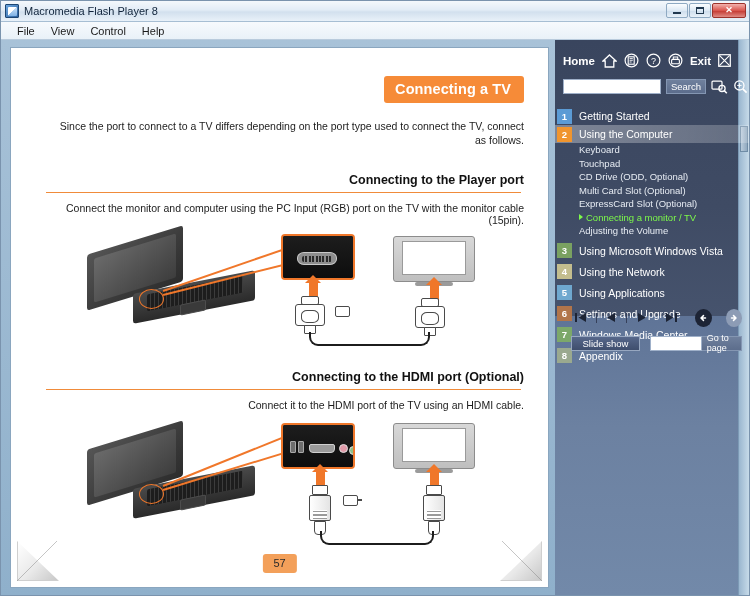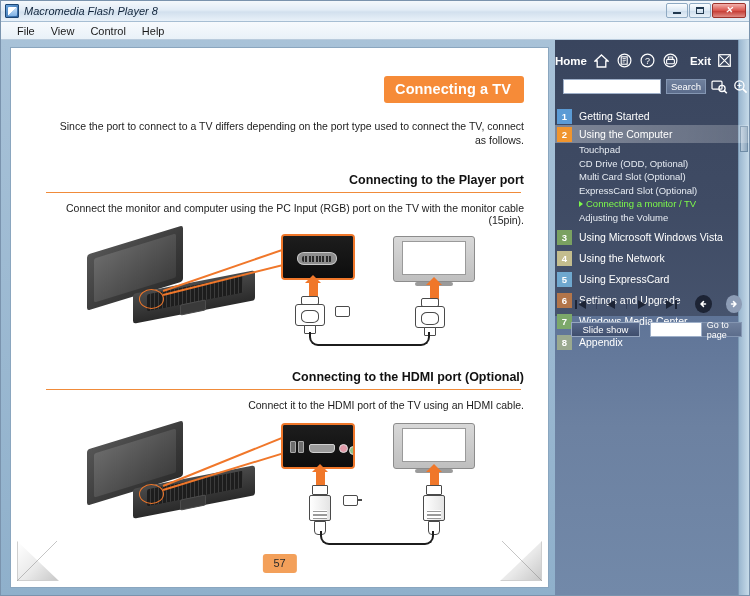"Macromedia Flash Player 8" #titlebar { font-style: italic -> none }
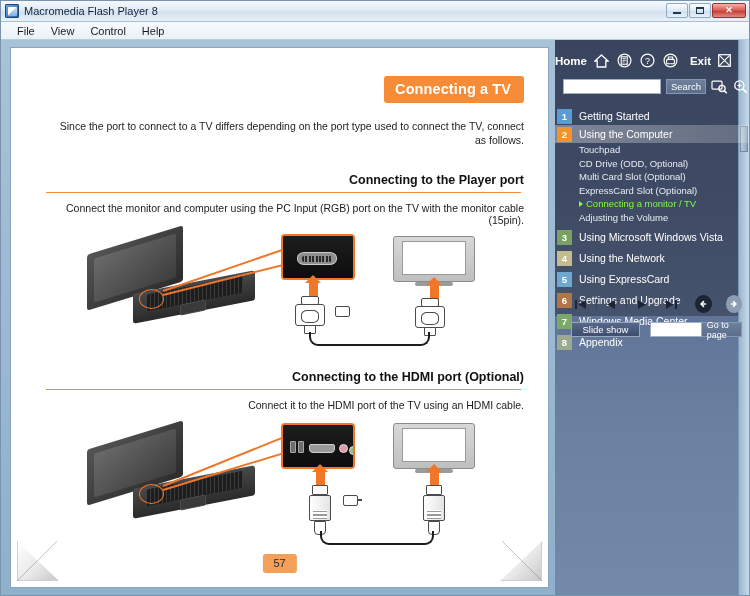"Home" #nav-top { padding: 12px 10px 0 0 -> 12px 10px 0 8px }
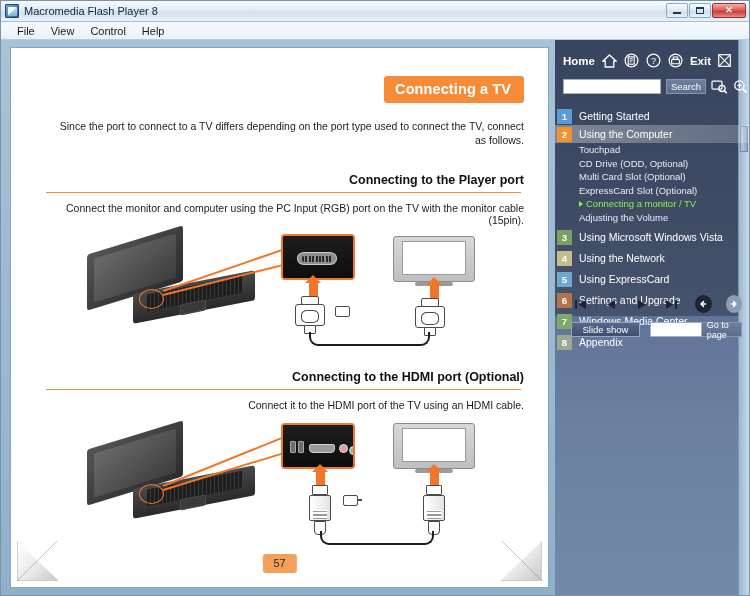"Keyboard" div.toc-sub { html: none -> <div> <span>Keyboard</span> </div> }
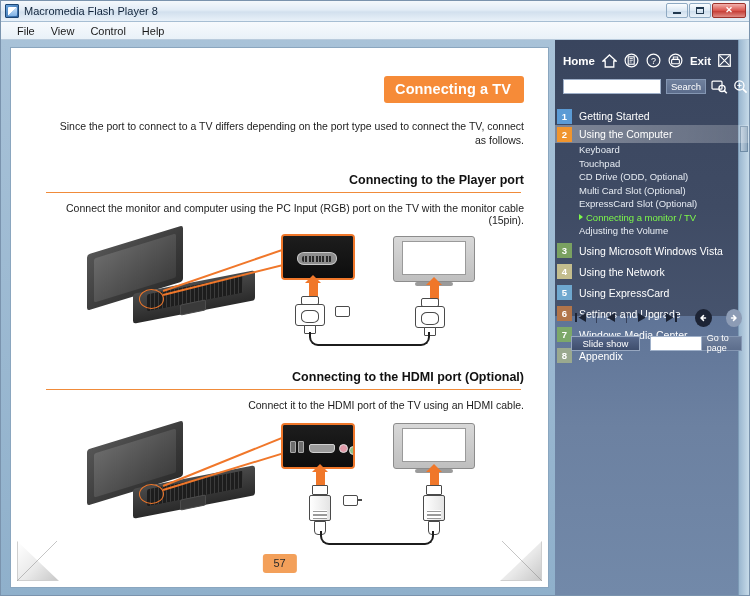"Using ExpressCard" span.toc-label { text: ExpressCard -> Applications }
